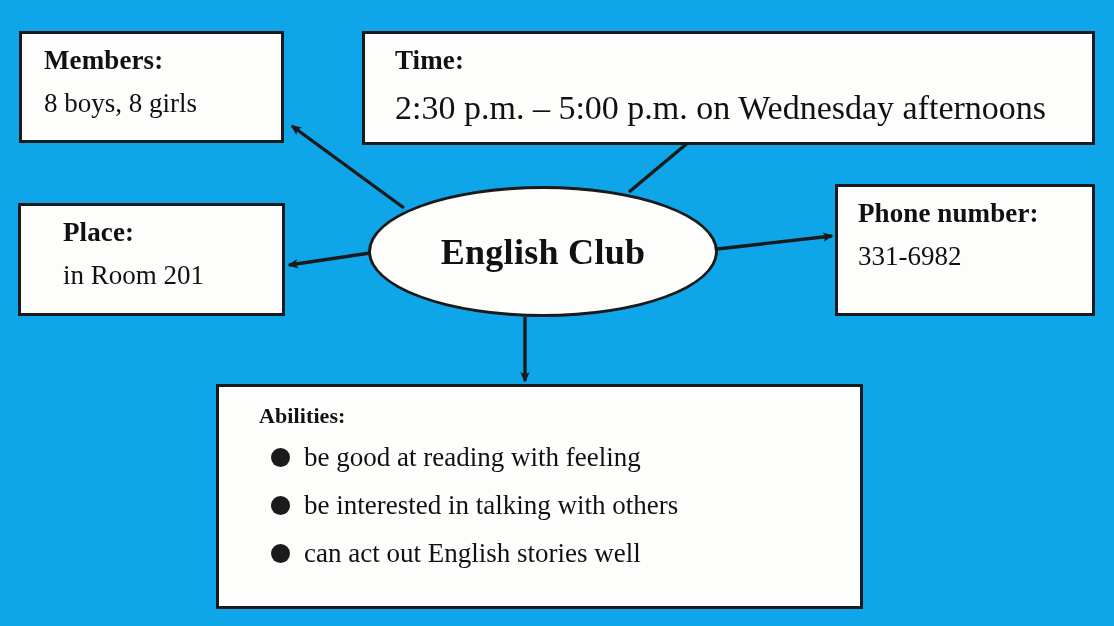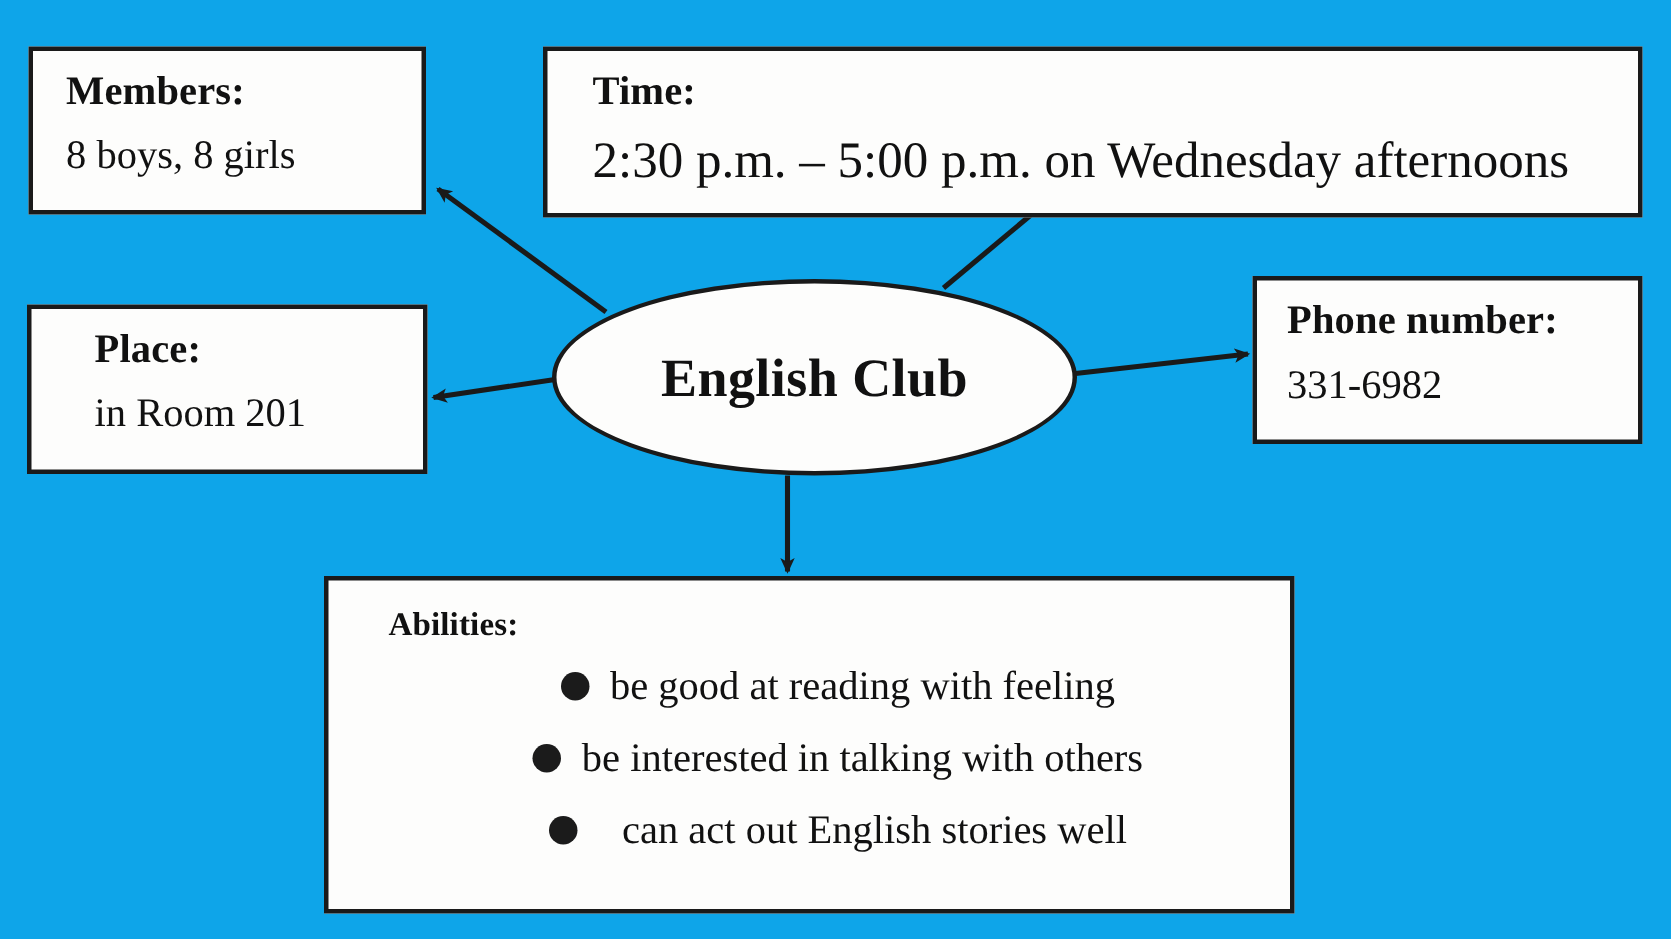"Phone number:" #box-phone { height: 112px -> 132px }
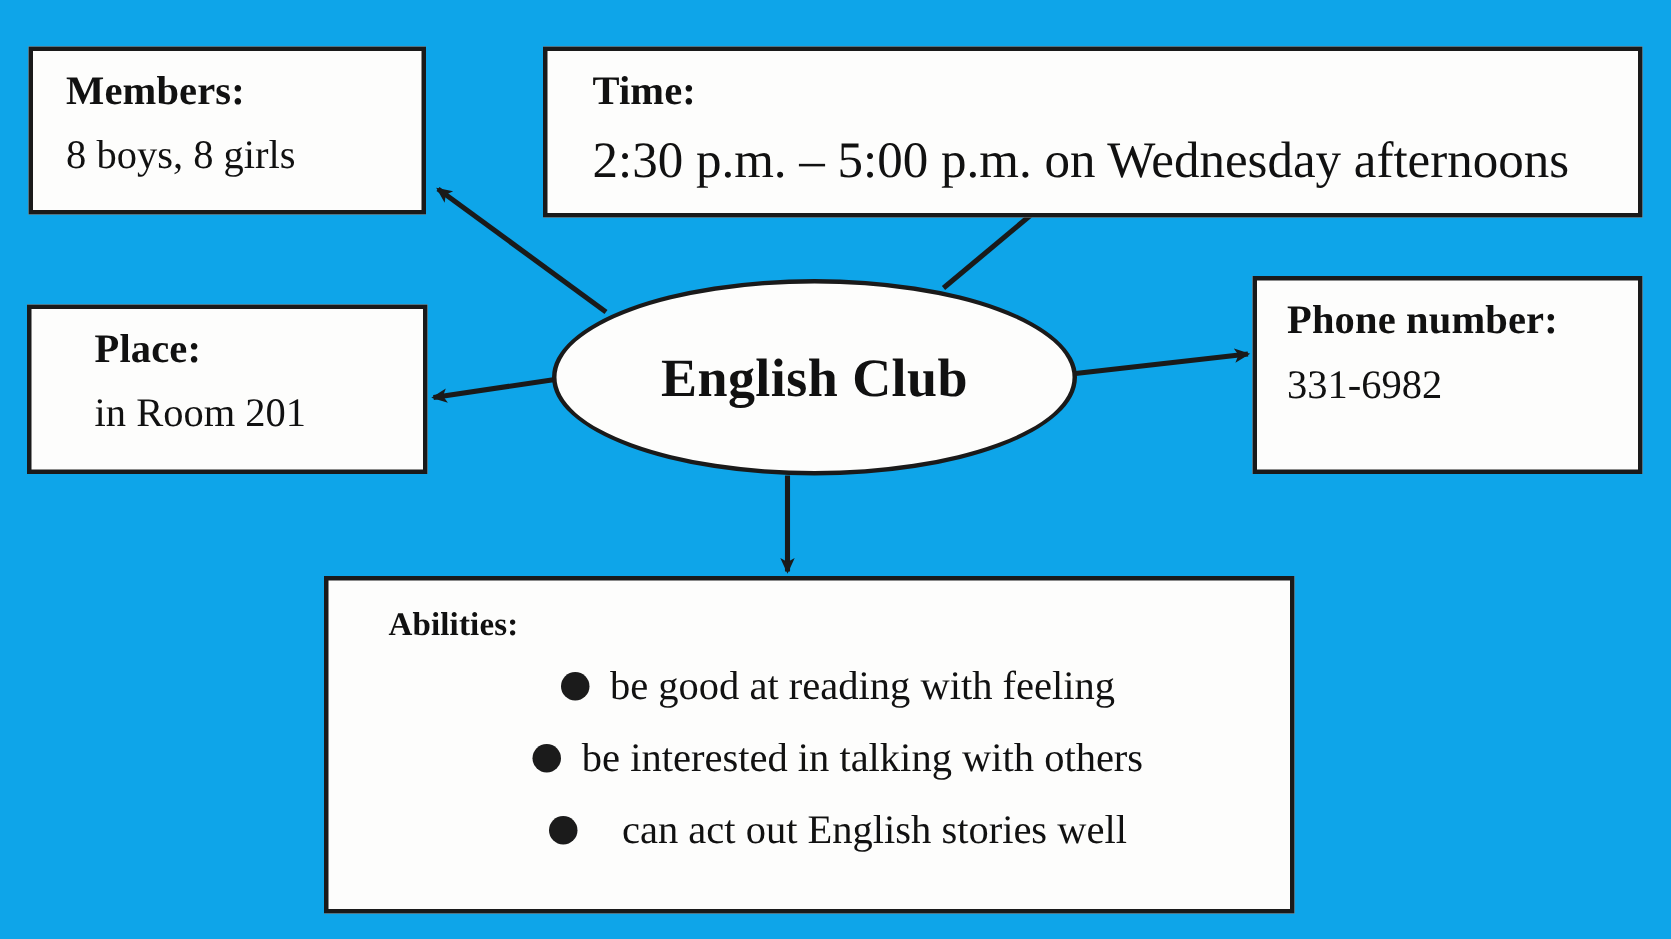"be good at reading with" .ability-item { justify-content: center -> none }
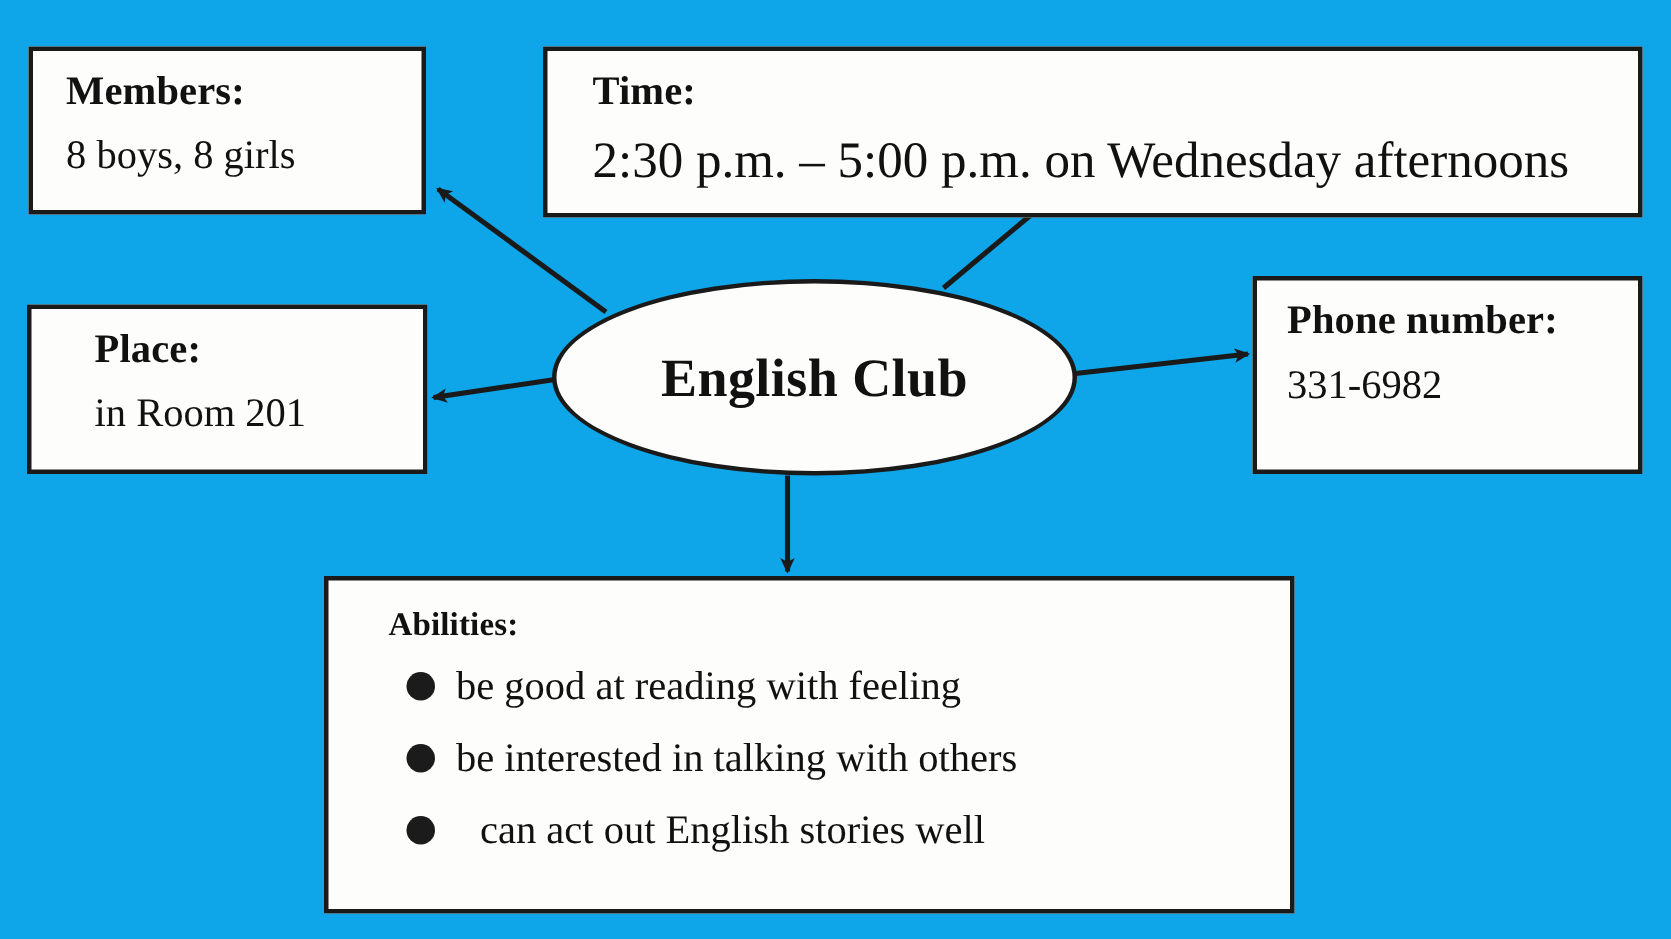"can act out English stories" .ability-item:last-child { gap: 16px -> none }
